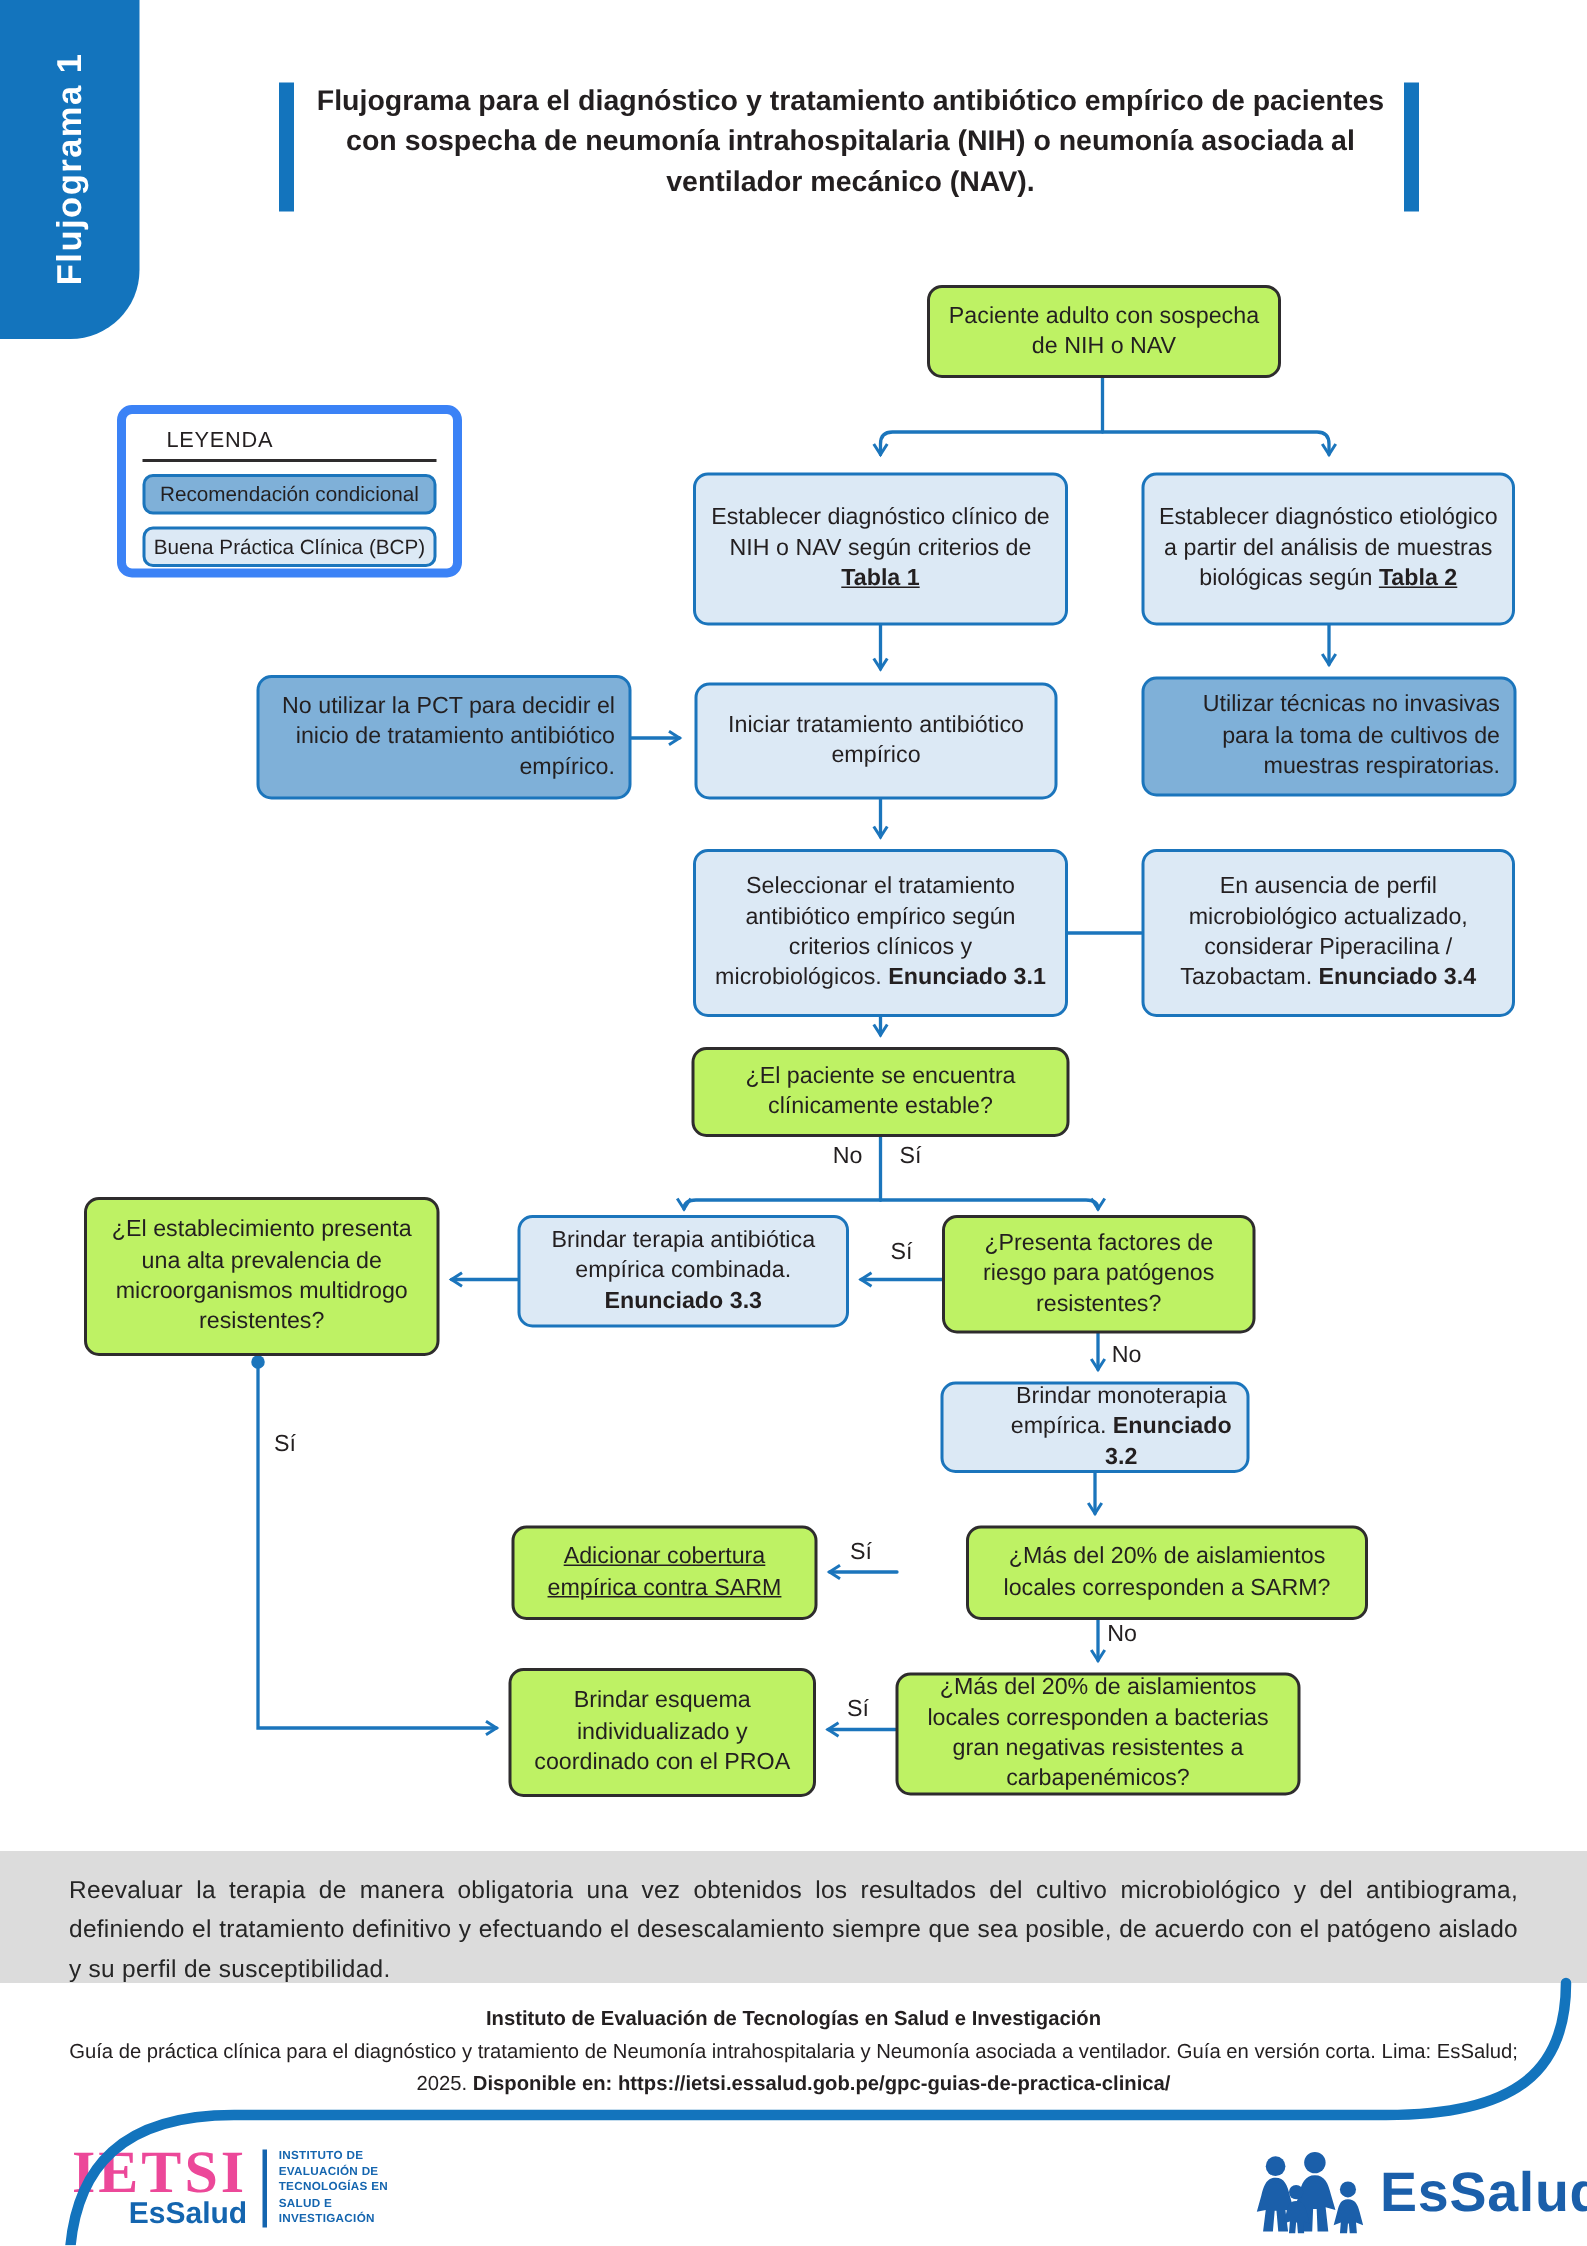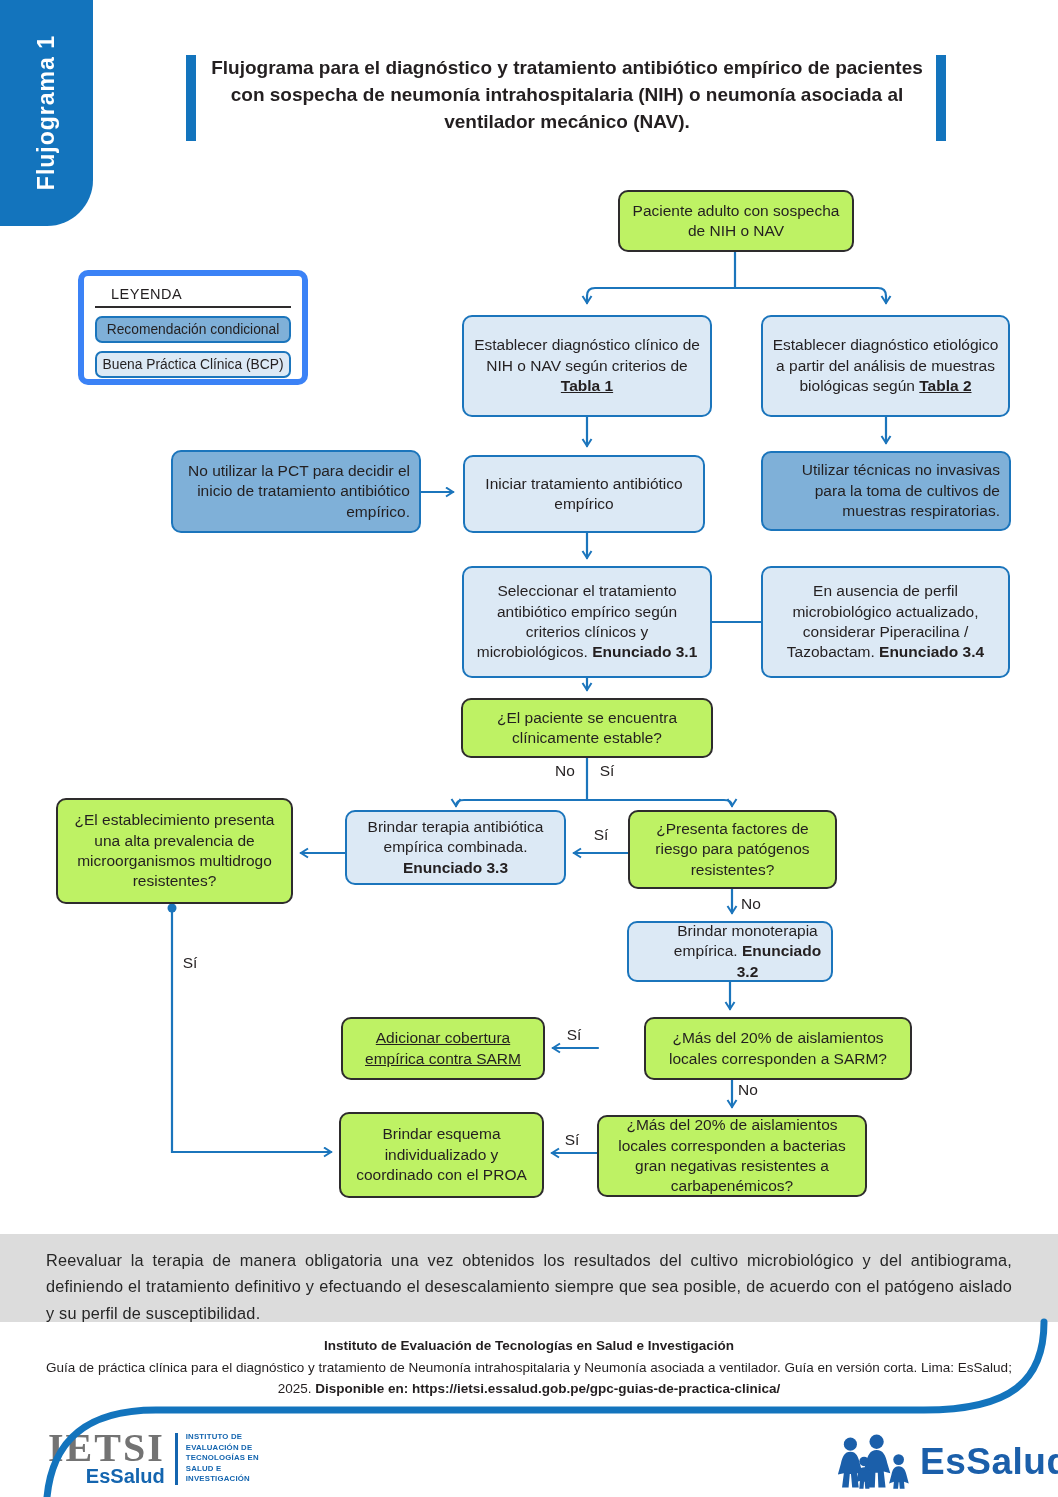"IETSI" .ietsi-acronym { color: #737373 -> #ec4899 }
